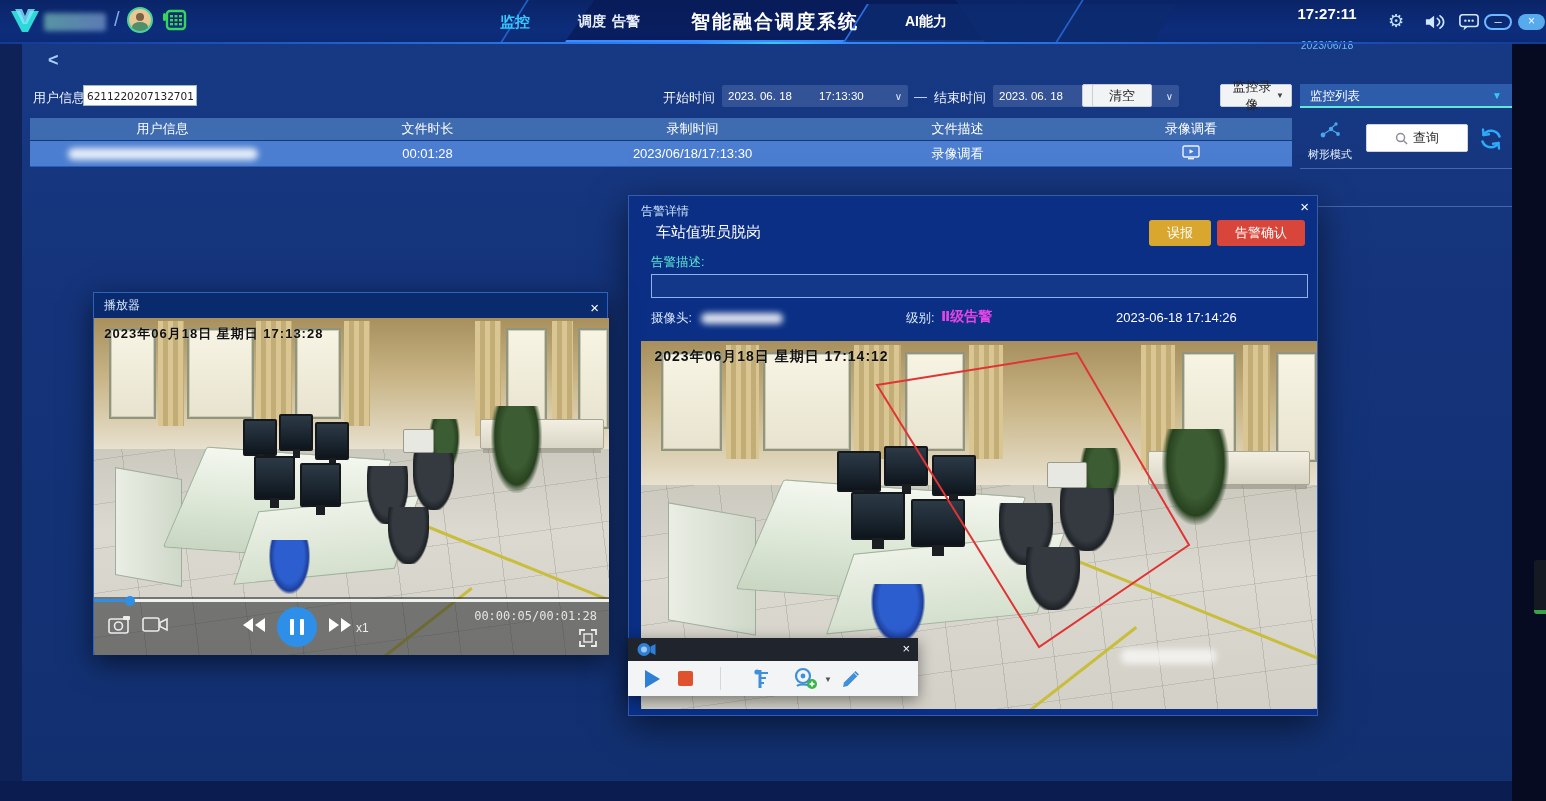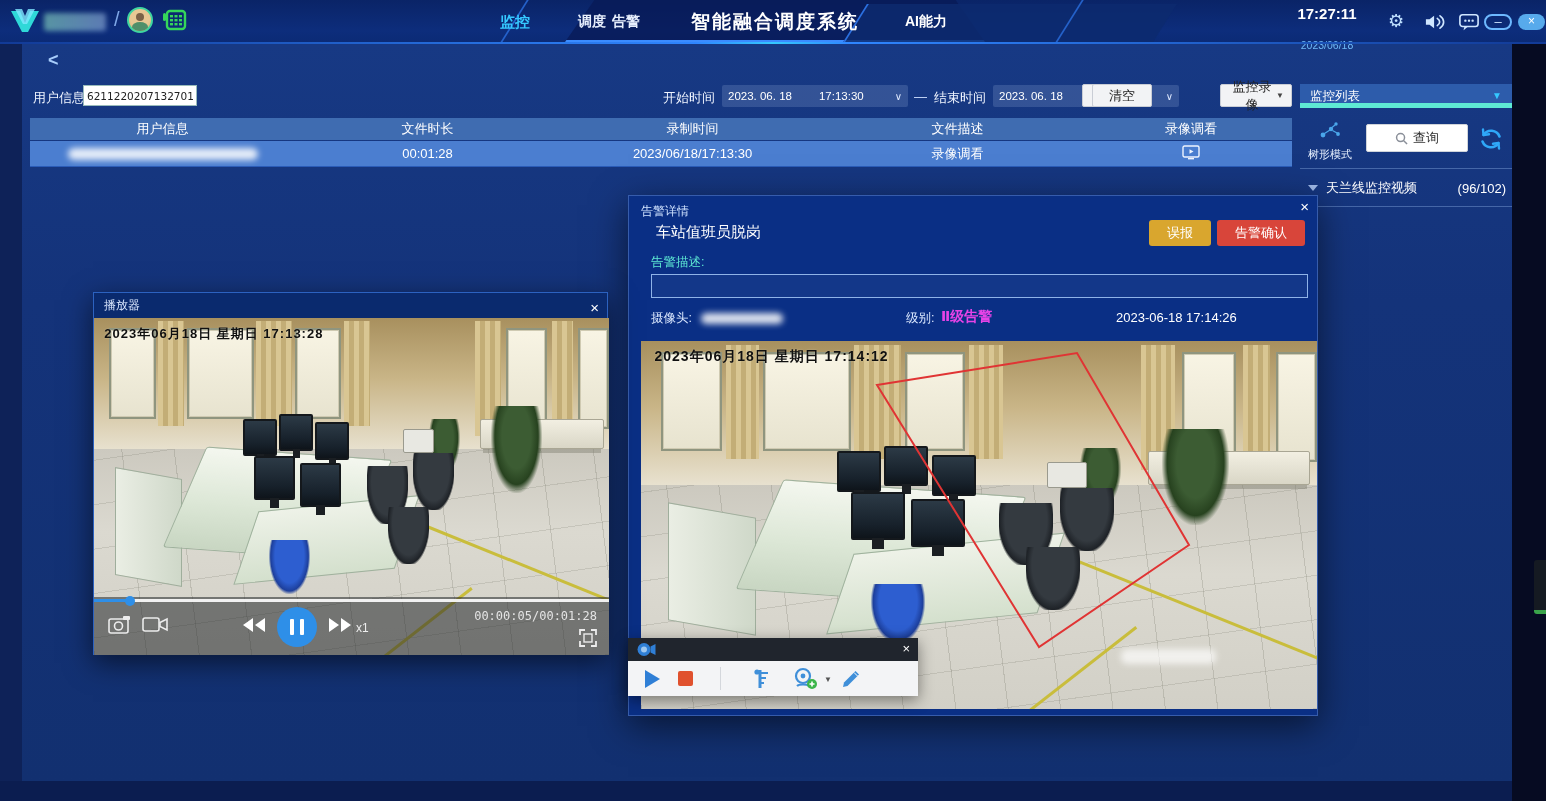"监控列表" .sb-head { border-bottom: 5px solid #5eead4 -> 2px solid #5eead4 }
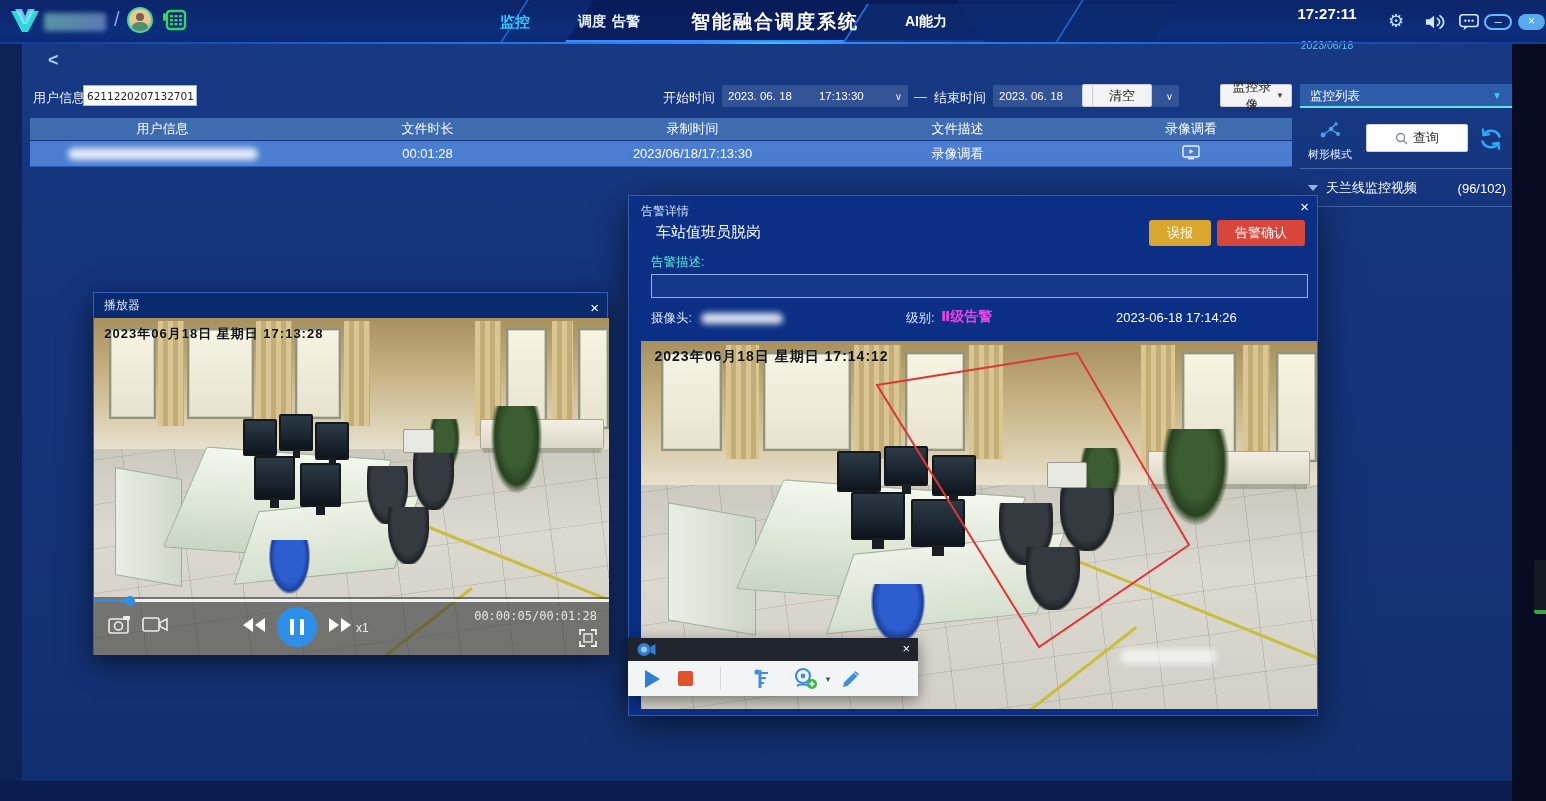"天兰线监控视频" div.sb-item { html: <div> <span></span> <span>天兰线监控视频</span> <span>(96/102)</span> </div> -> none }
